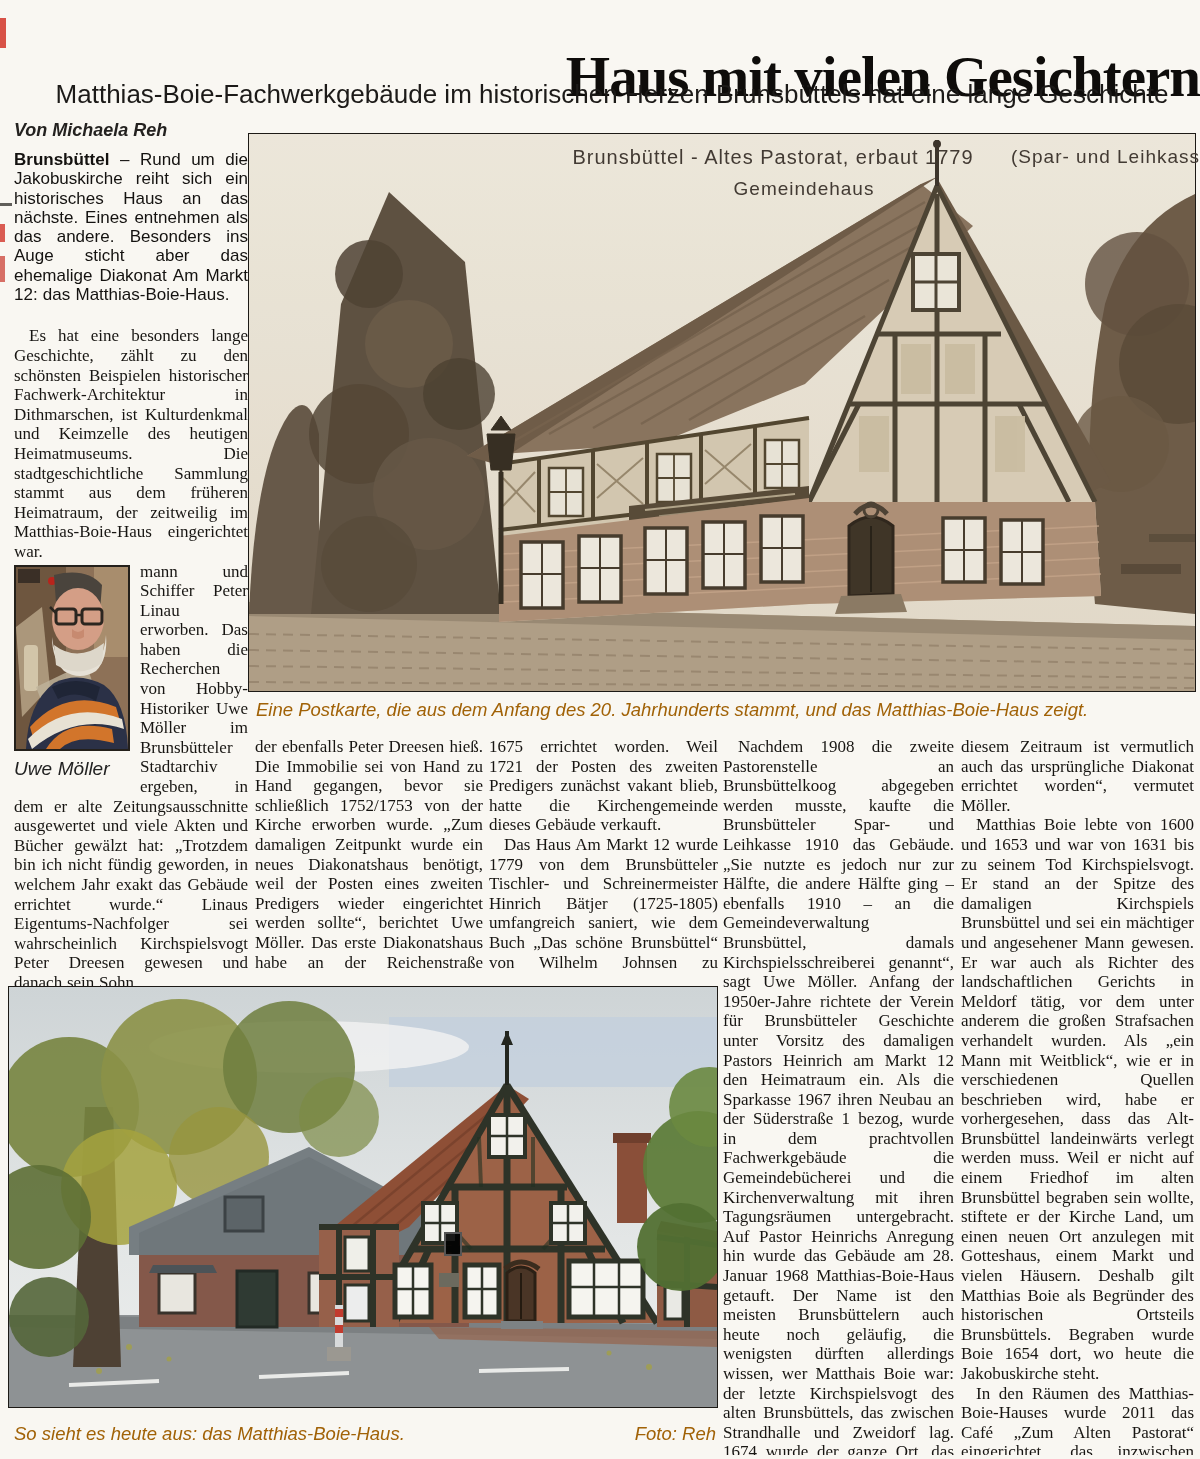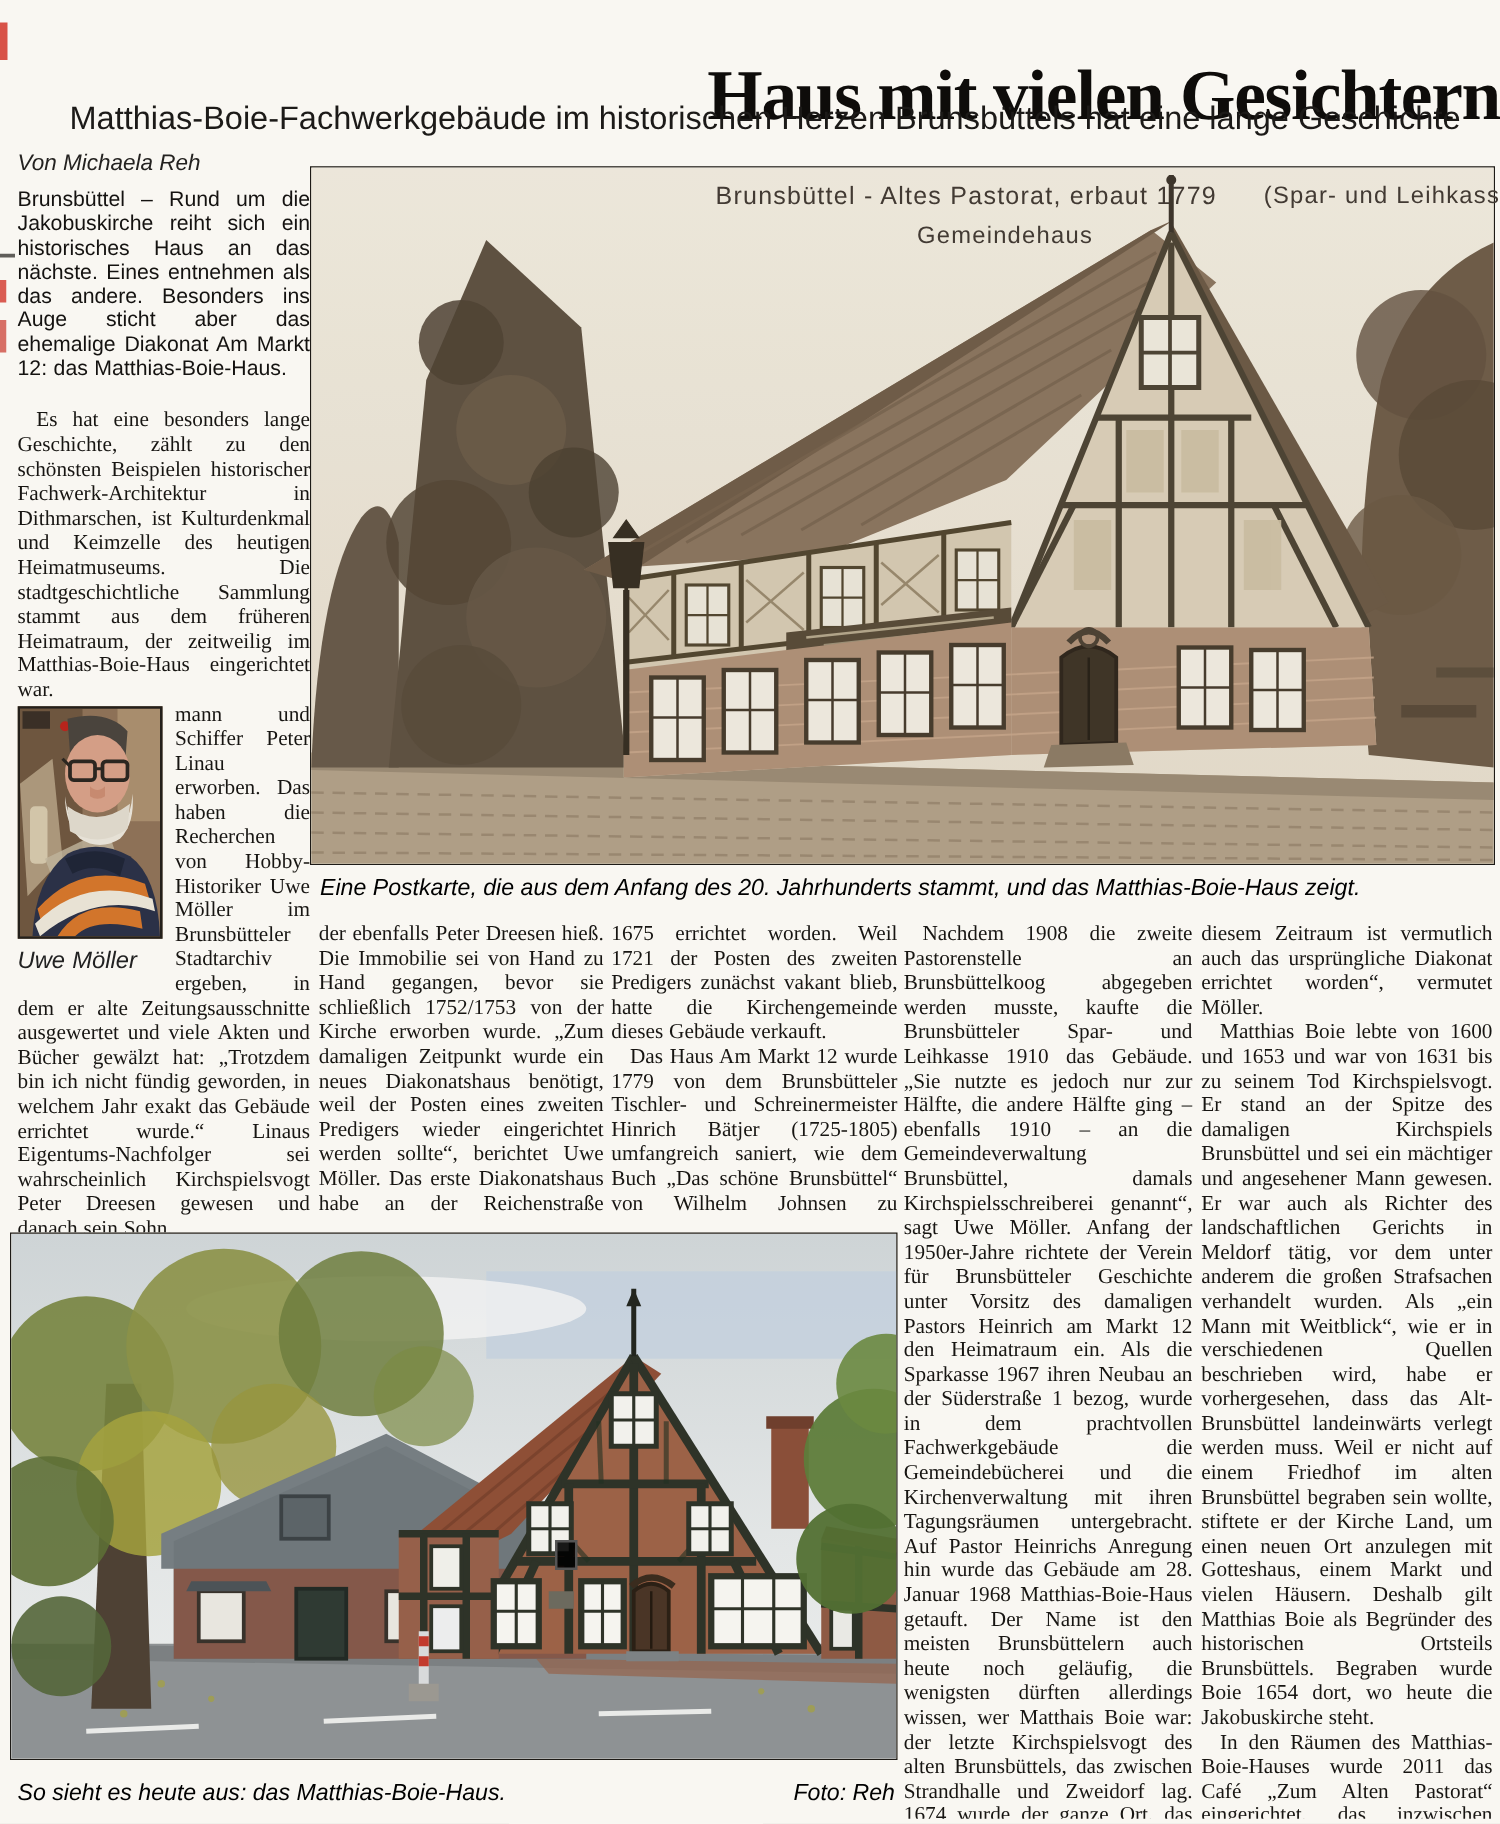"Von Michaela Reh" .byline { font-weight: none -> bold }
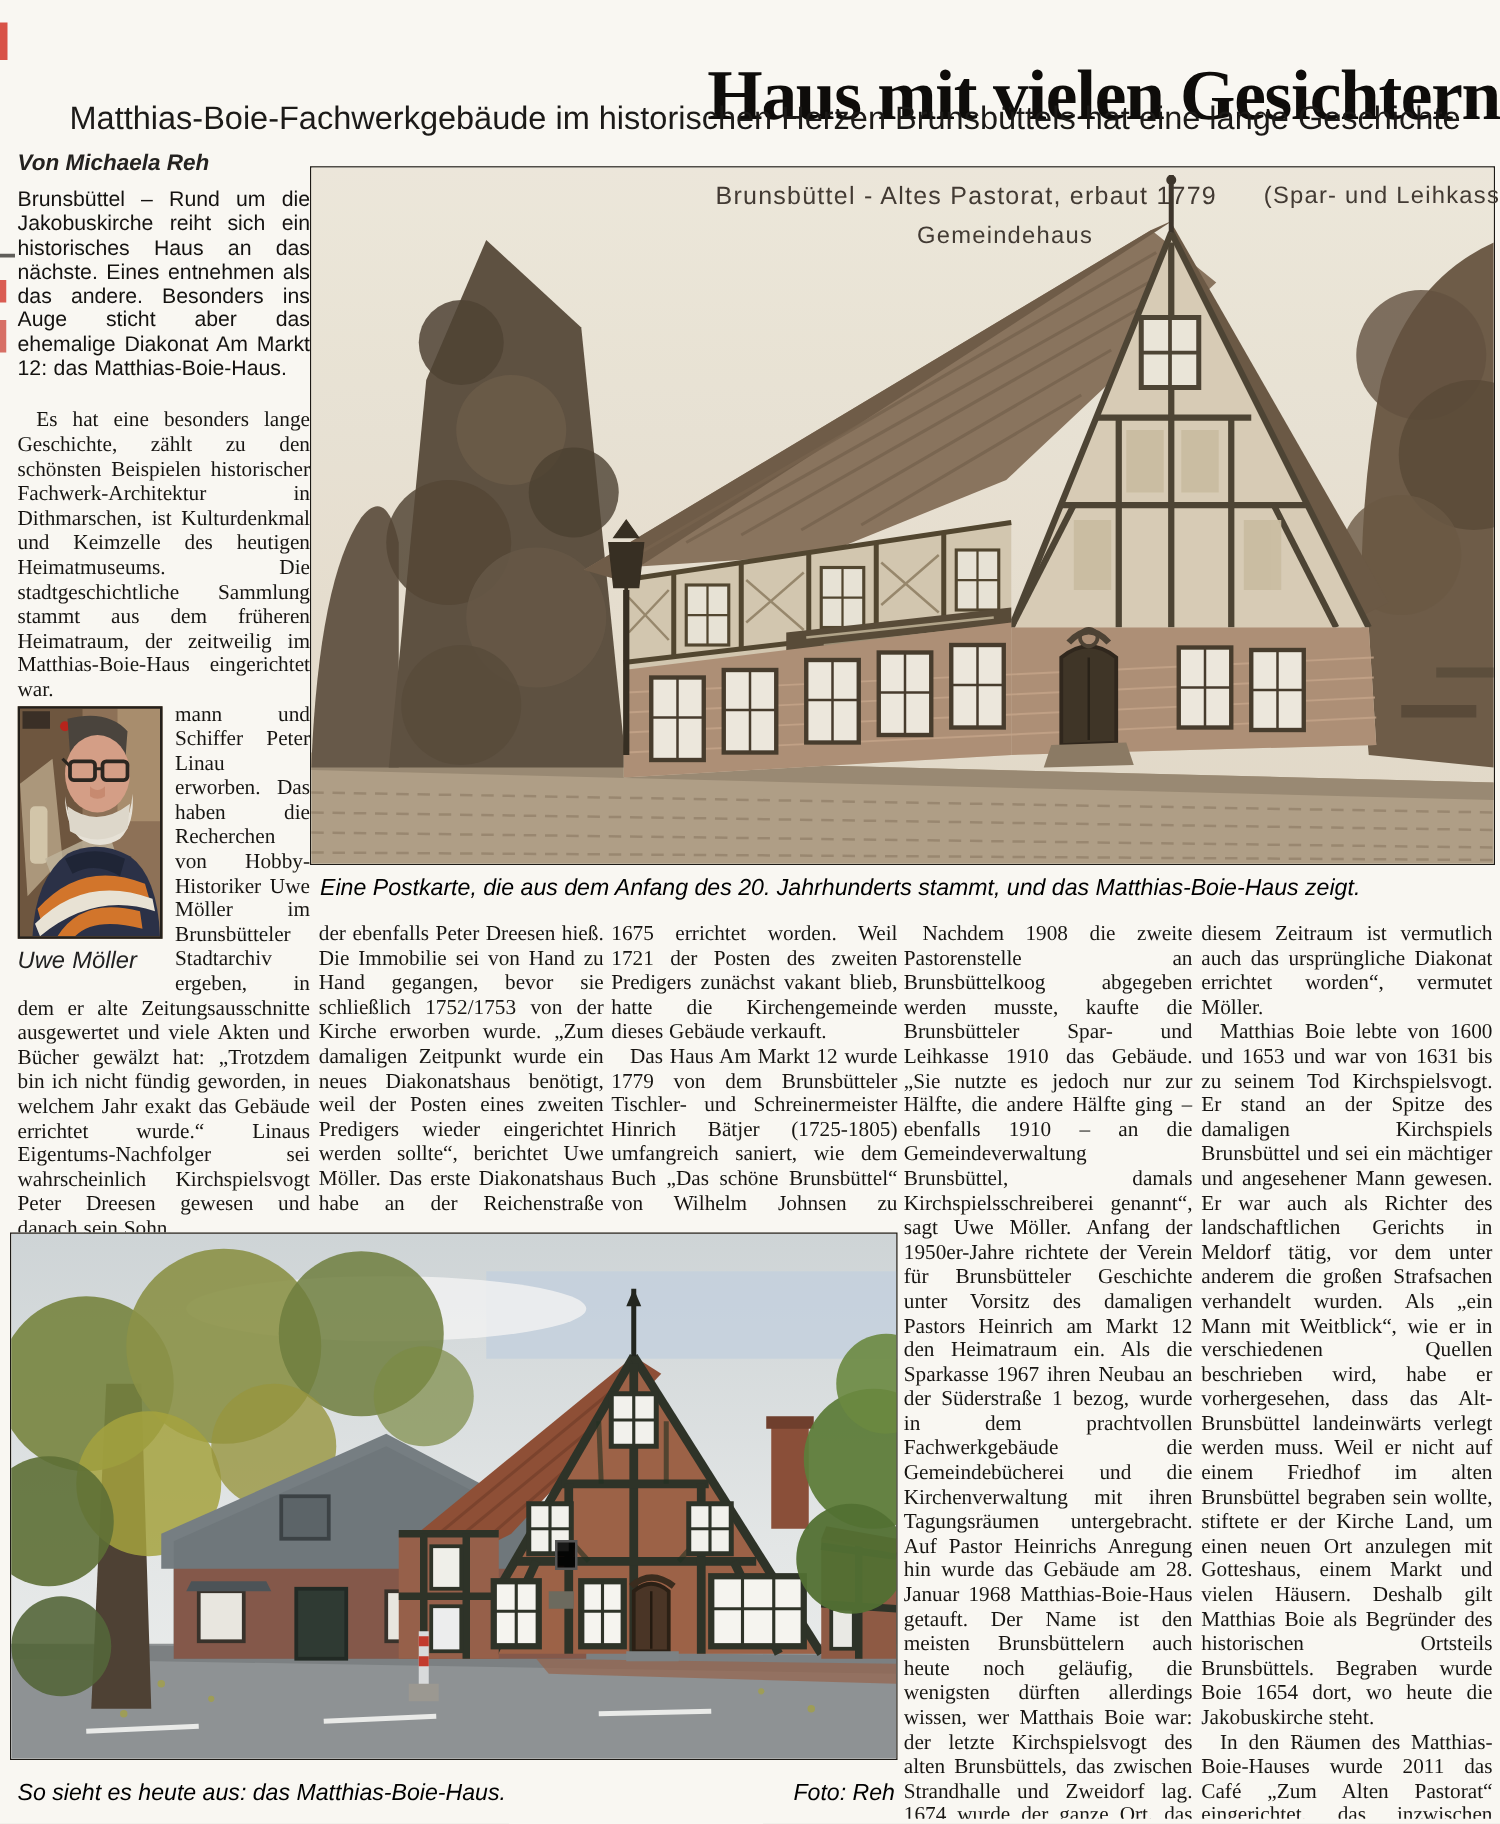"Brunsbüttel" .lead b { font-weight: 400 -> 700 }
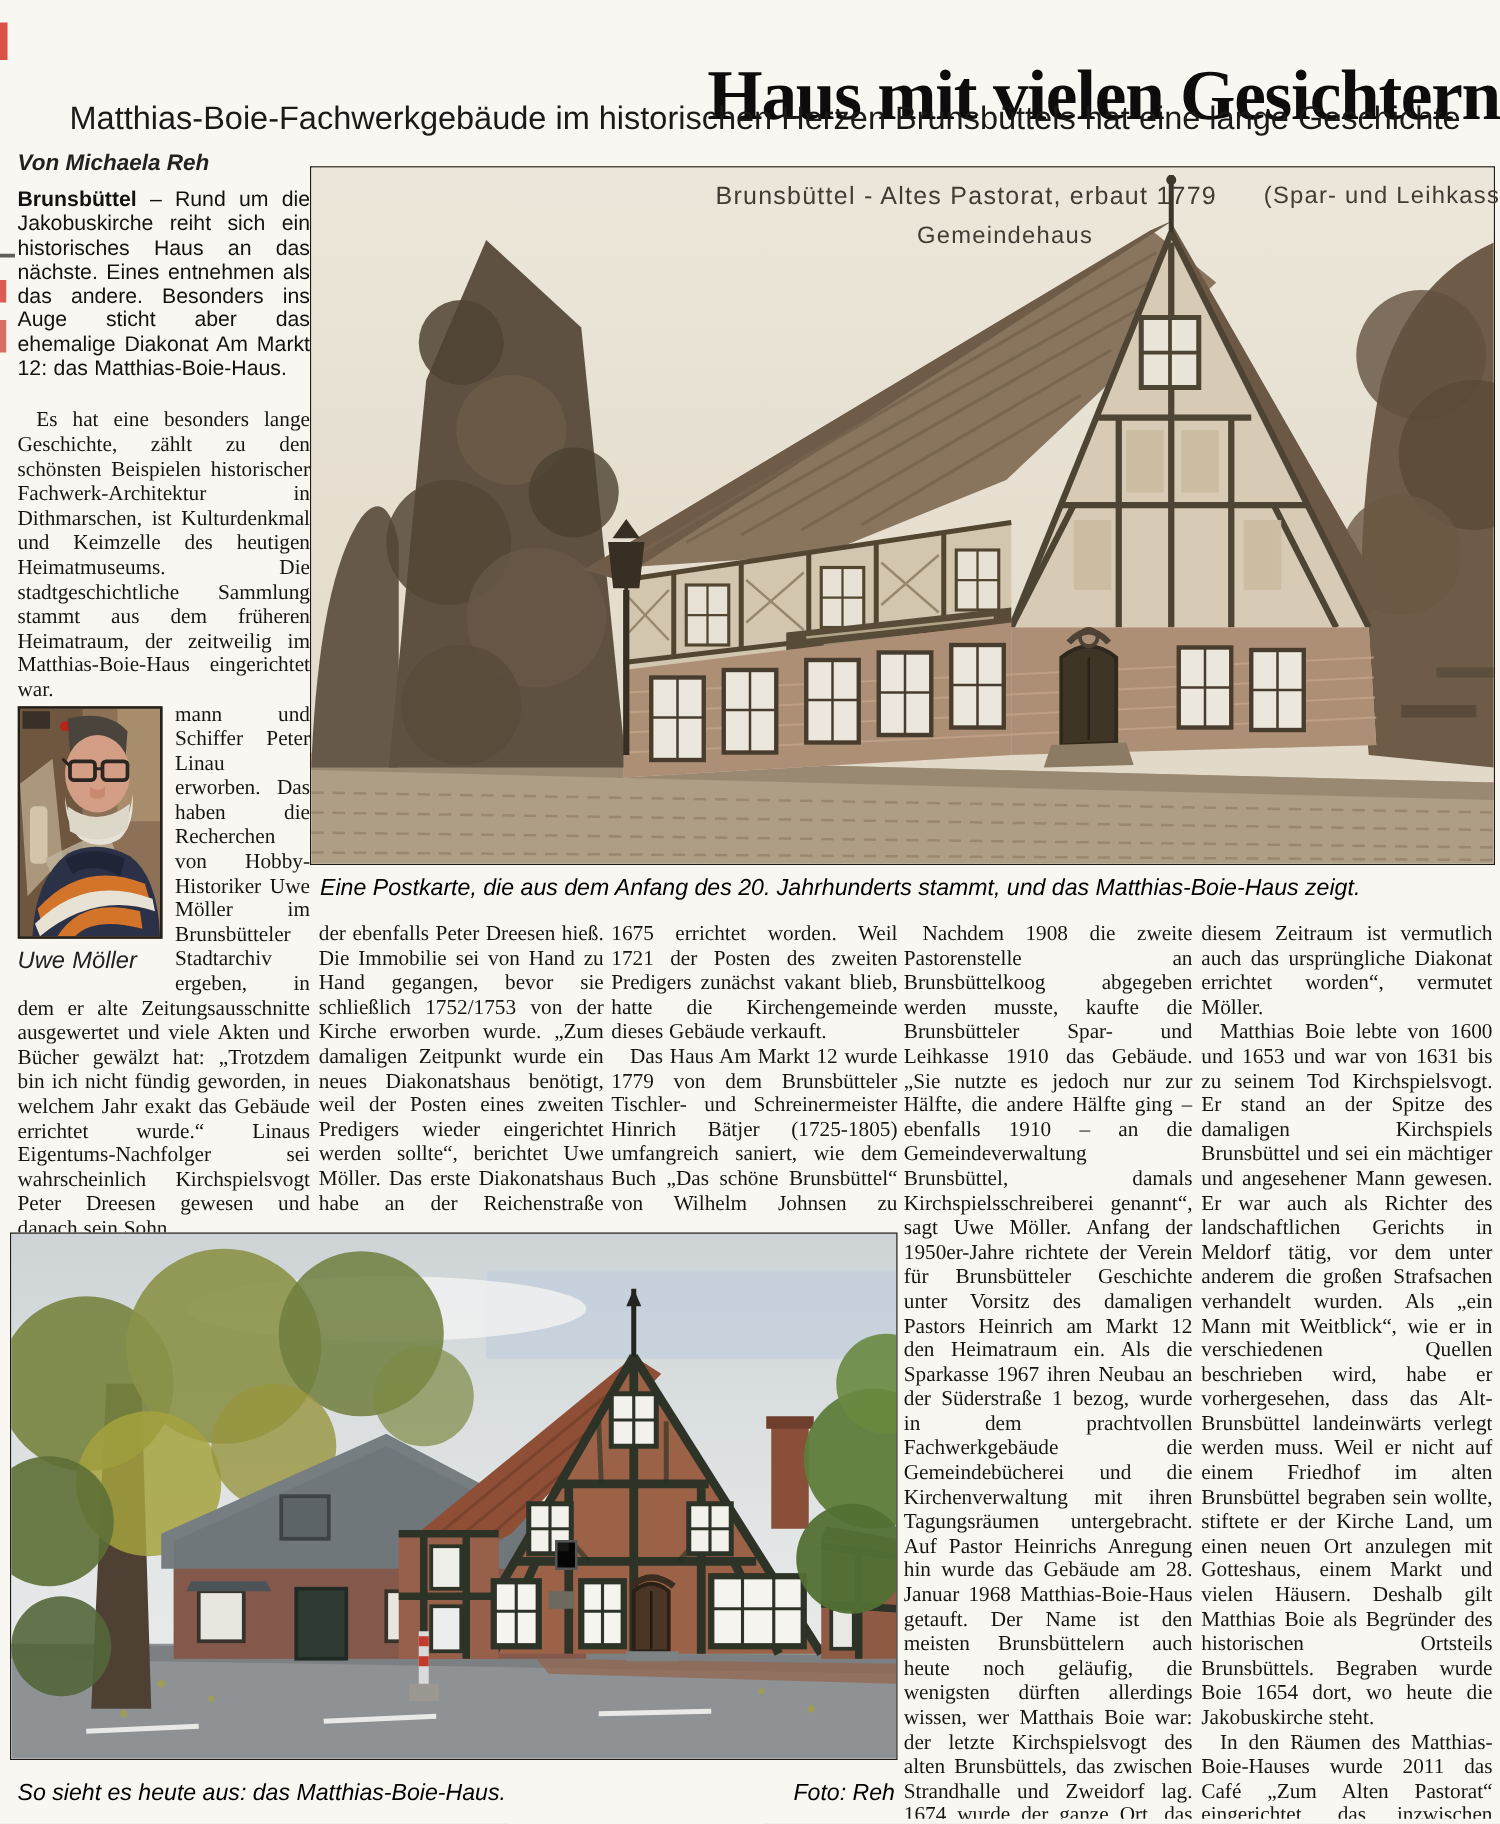"Eine Postkarte, die aus dem" .caption { color: #000000 -> #a16207 }
